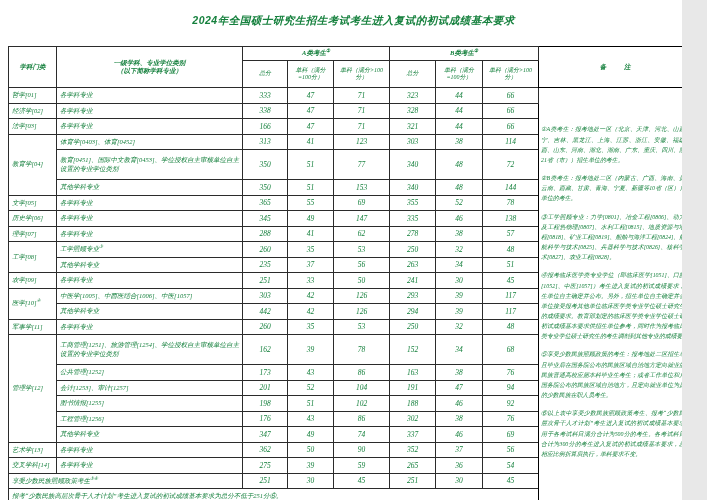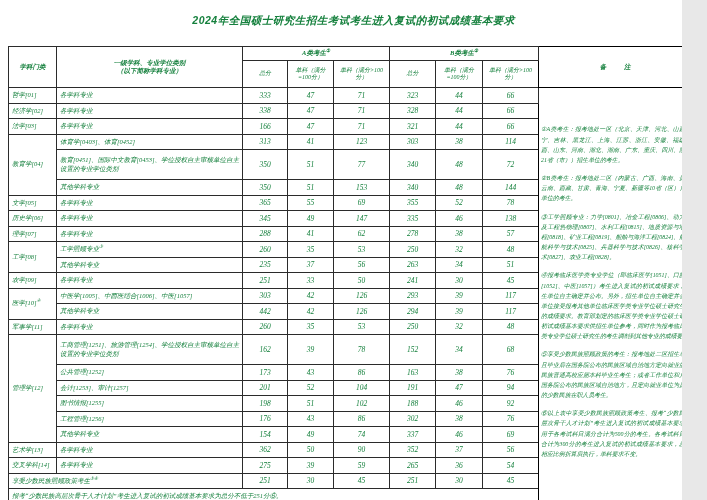"154" td.num { text: 154 -> 347 }
